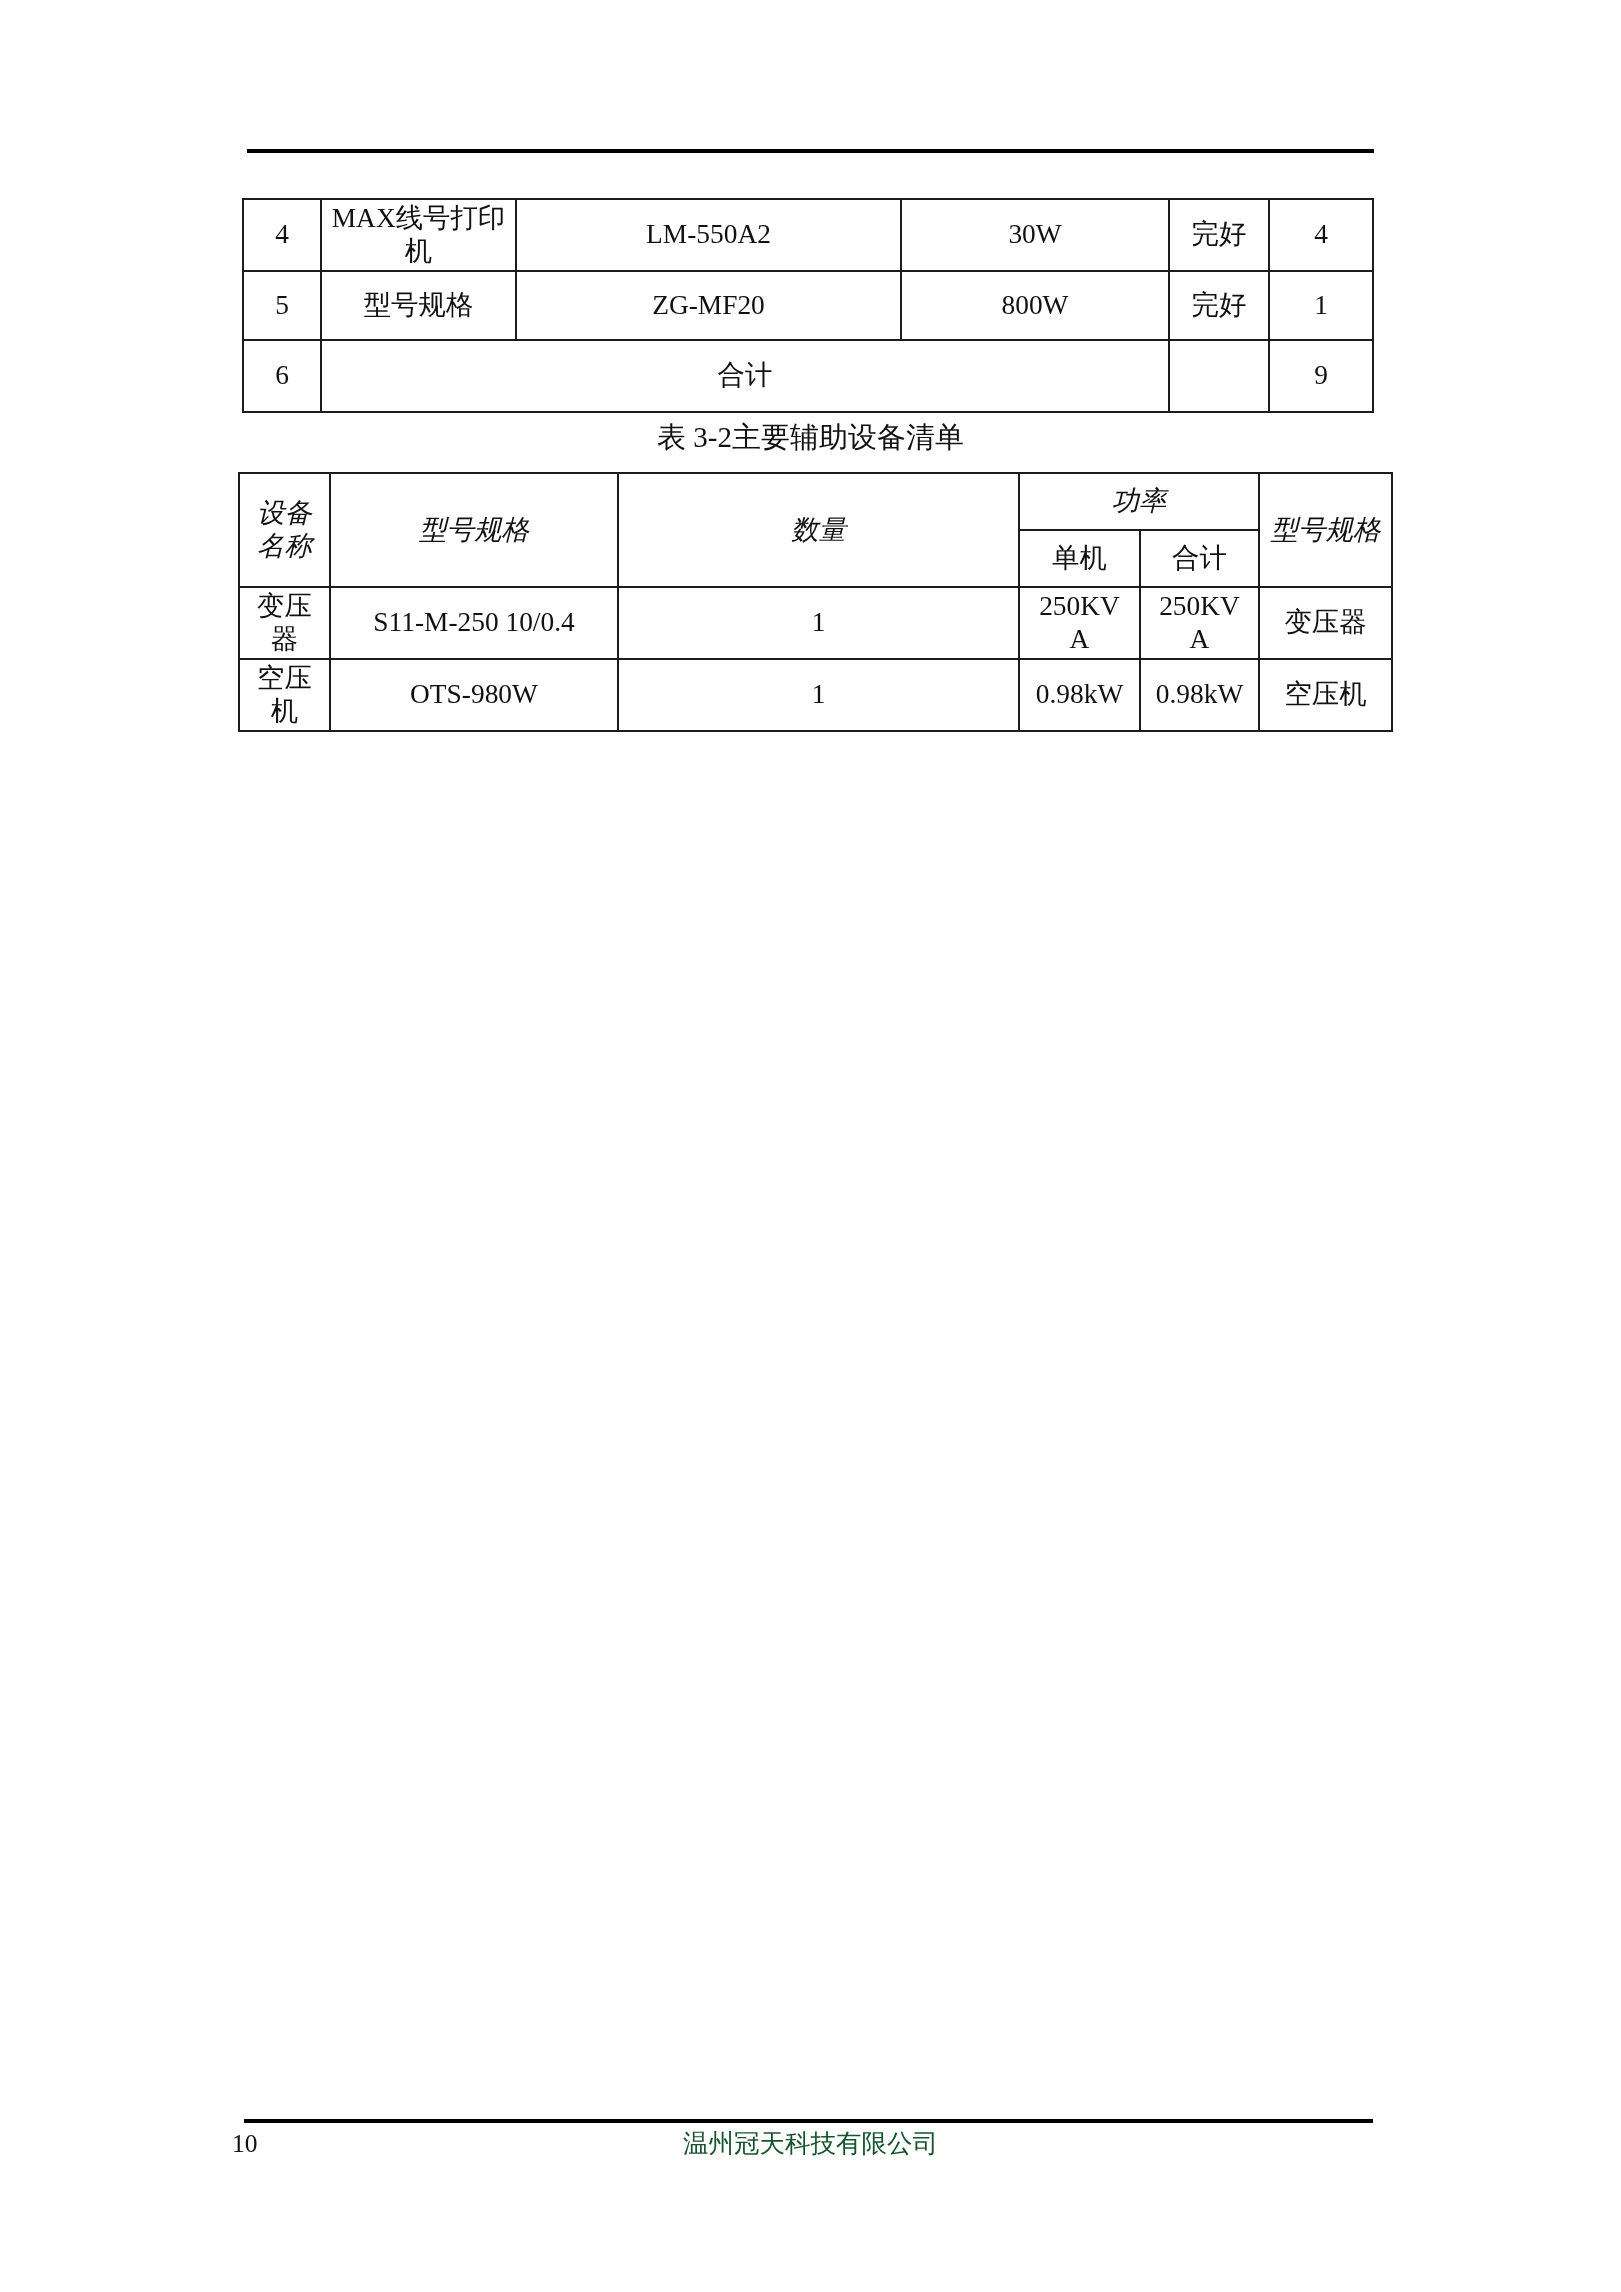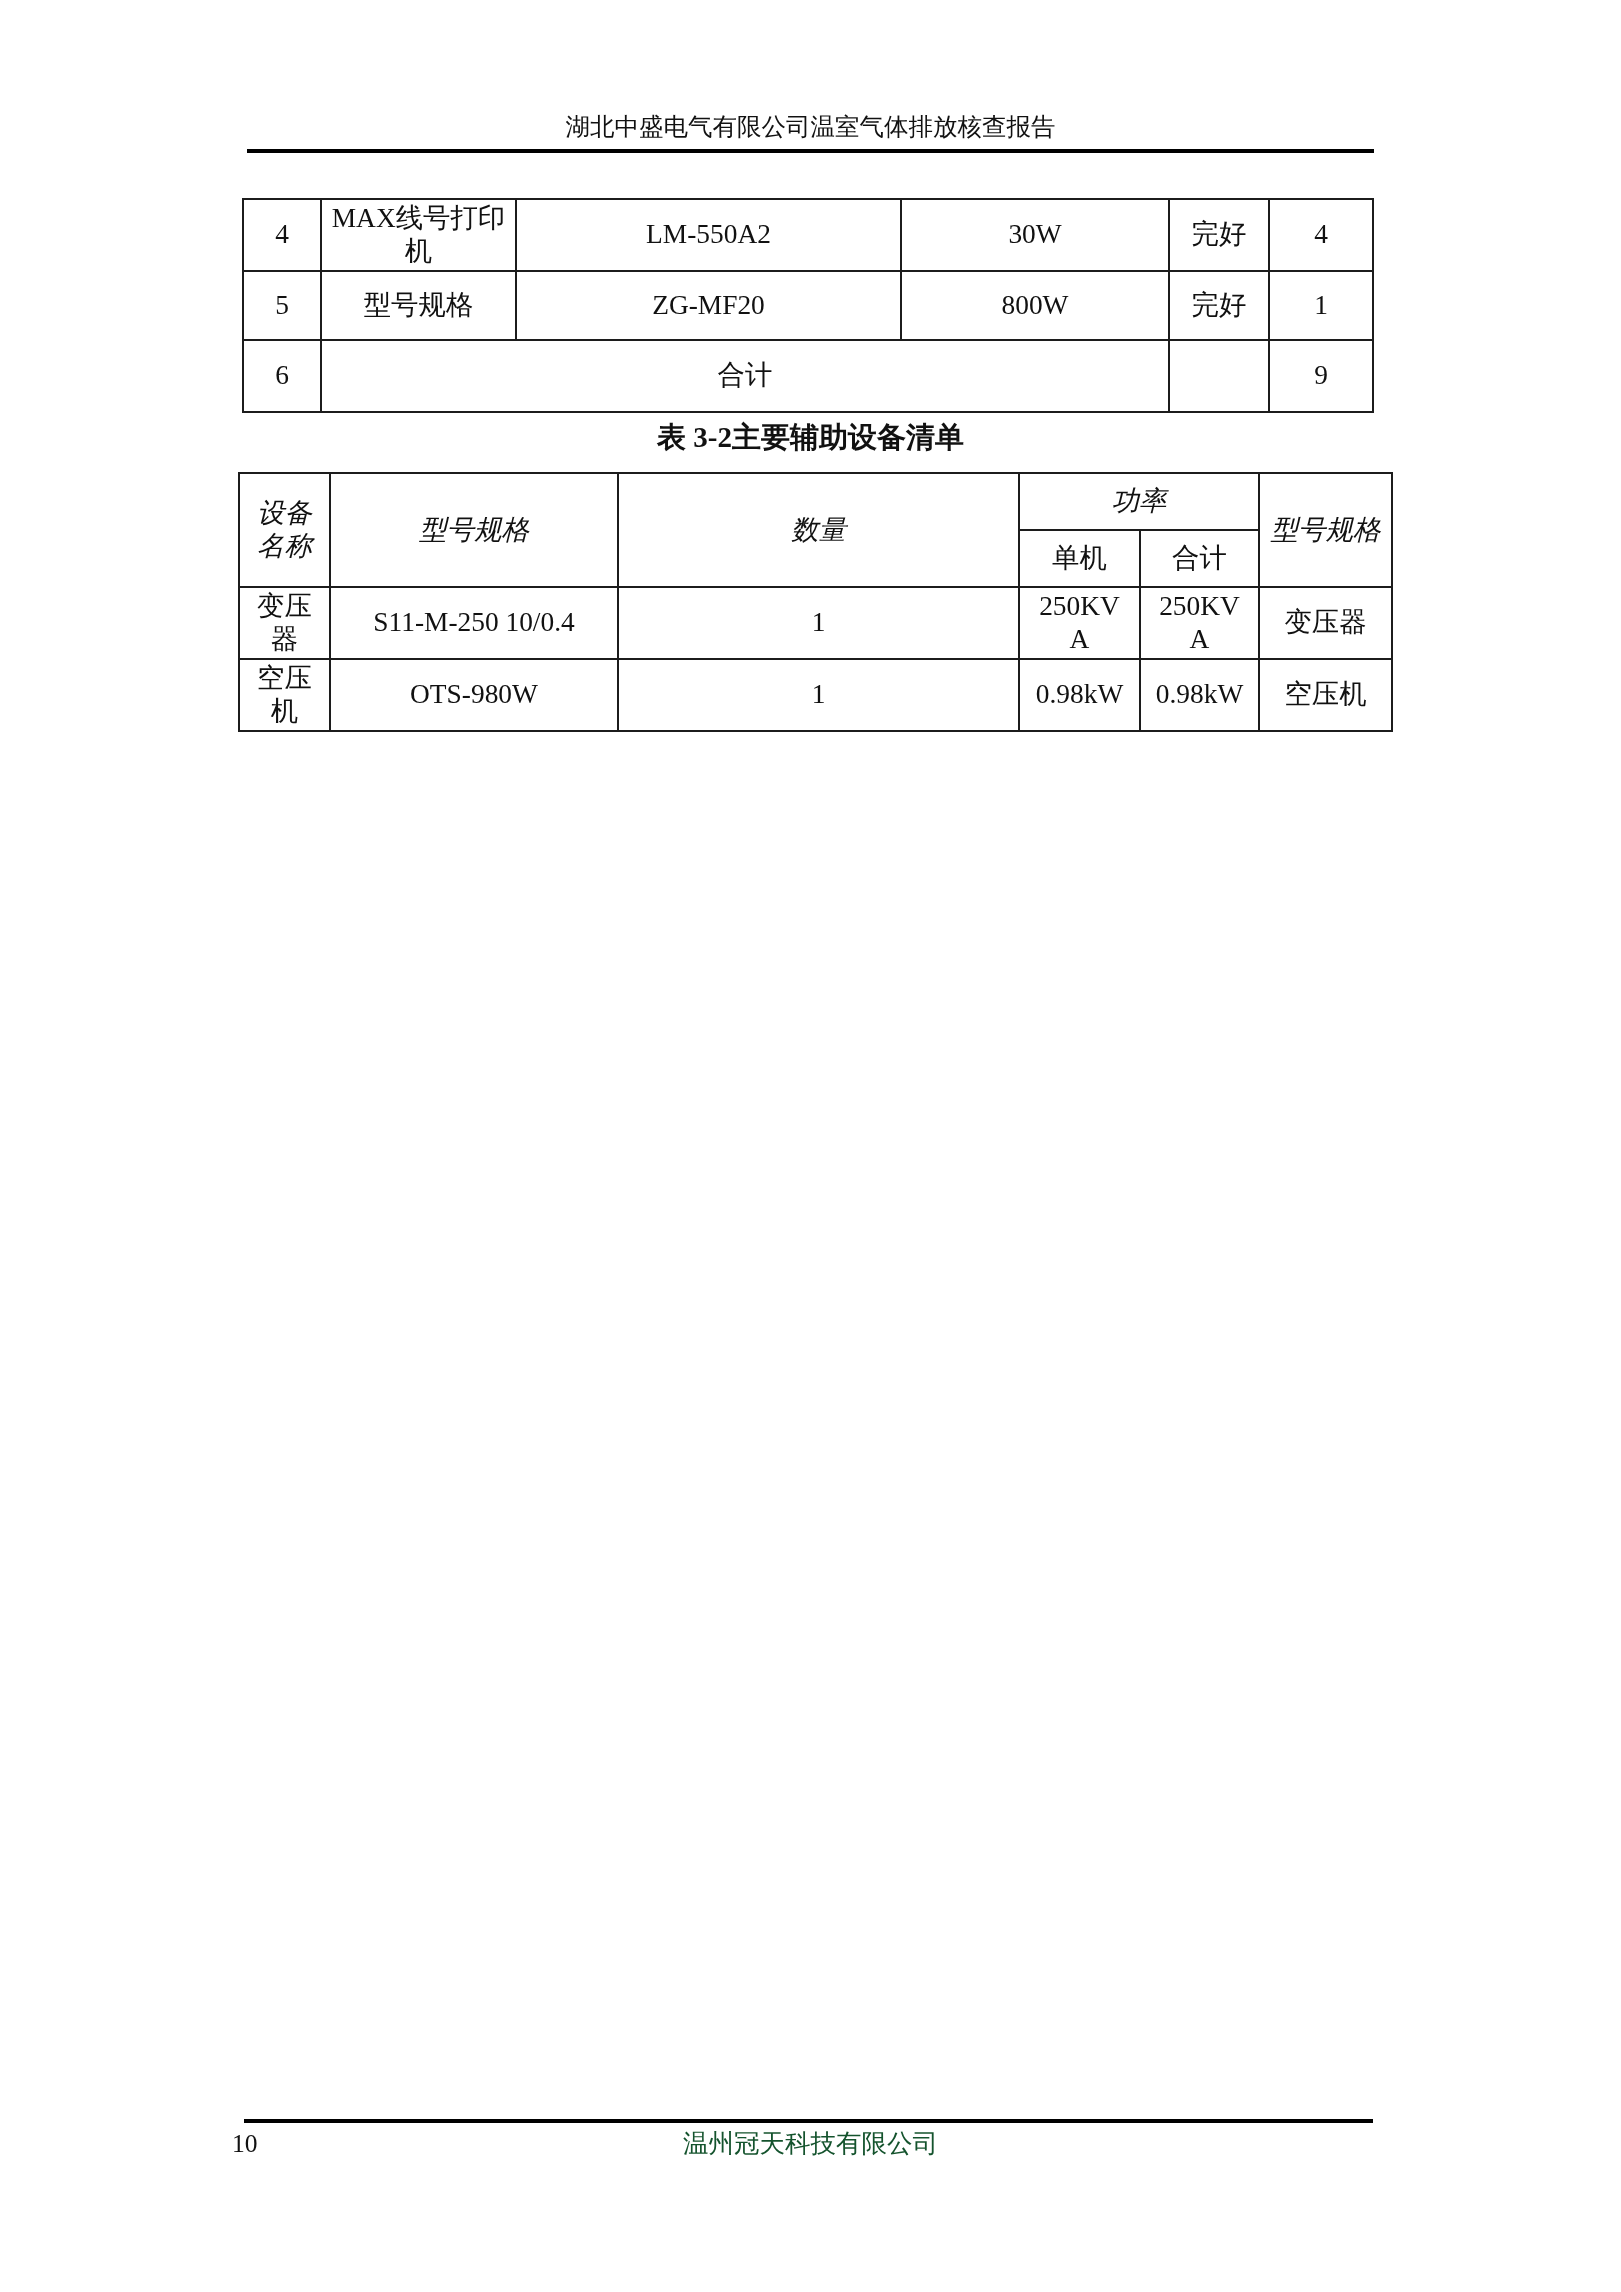"湖北中盛电气有限公司温室气体排放核查报告" div.header-title { html: <div>湖北中盛电气有限公司温室气体排放核查报告</div> -> none }
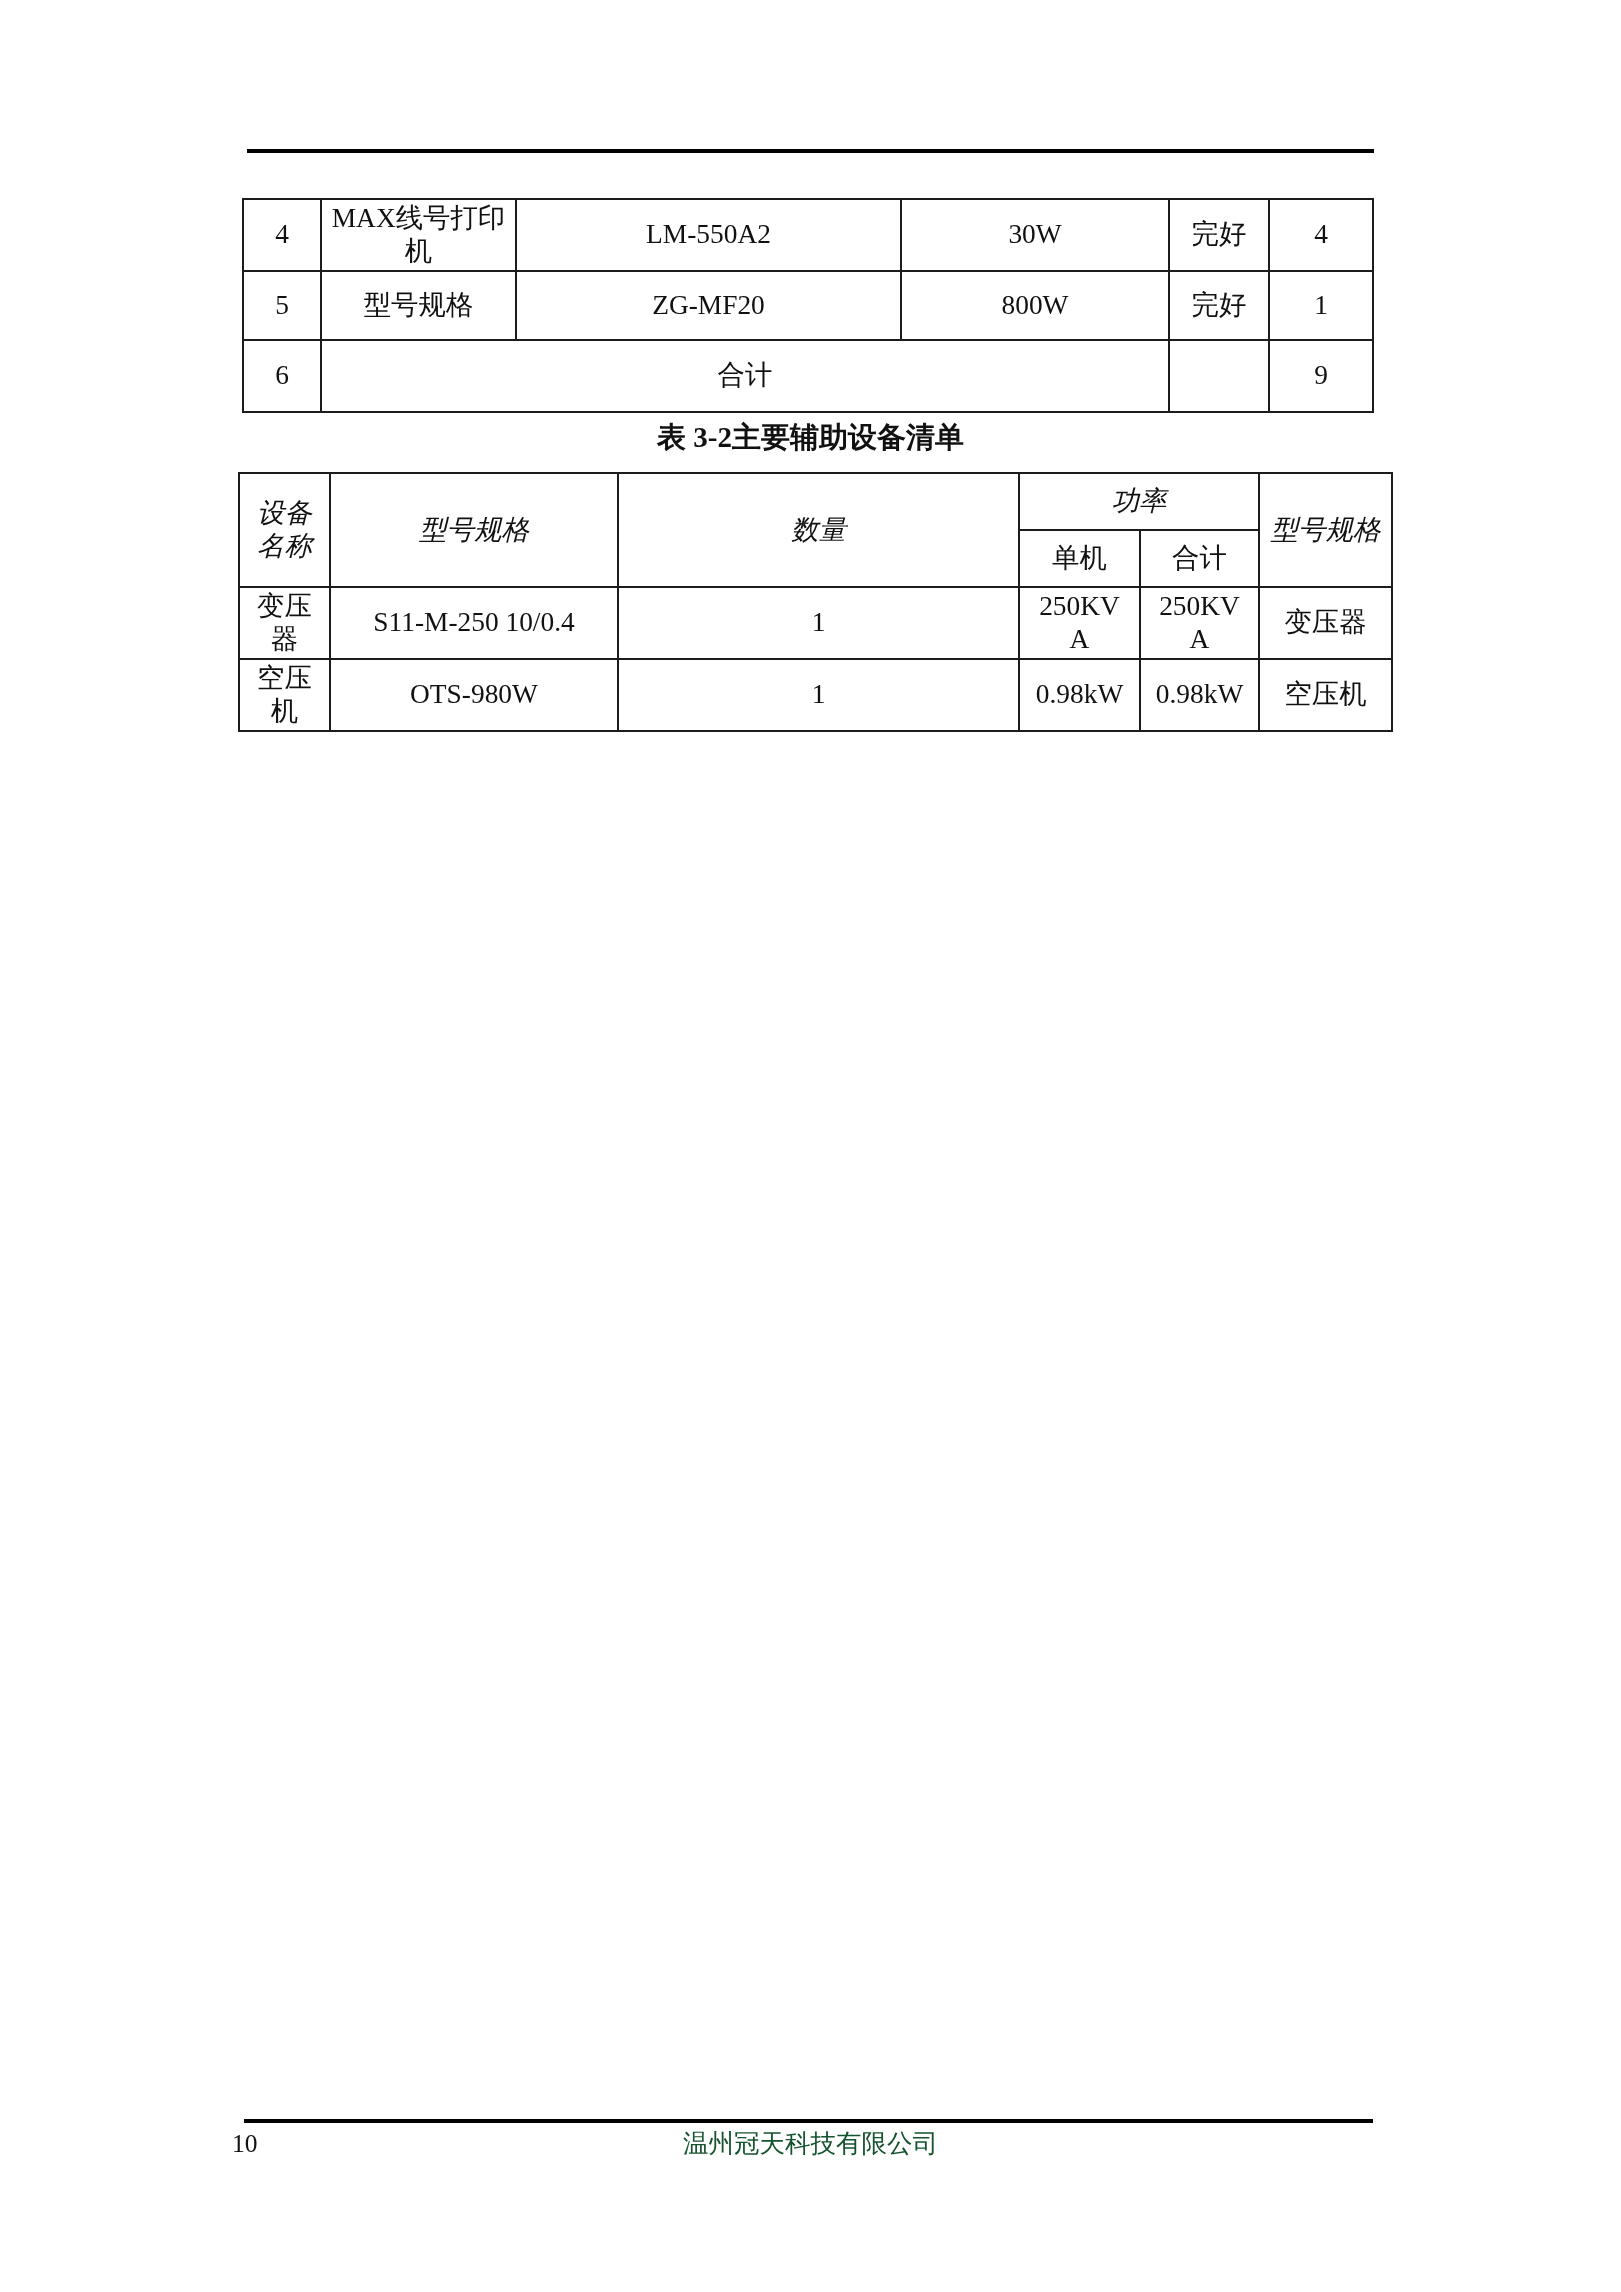"表 3-2主要辅助设备清单" .caption { font-weight: bold -> normal }
